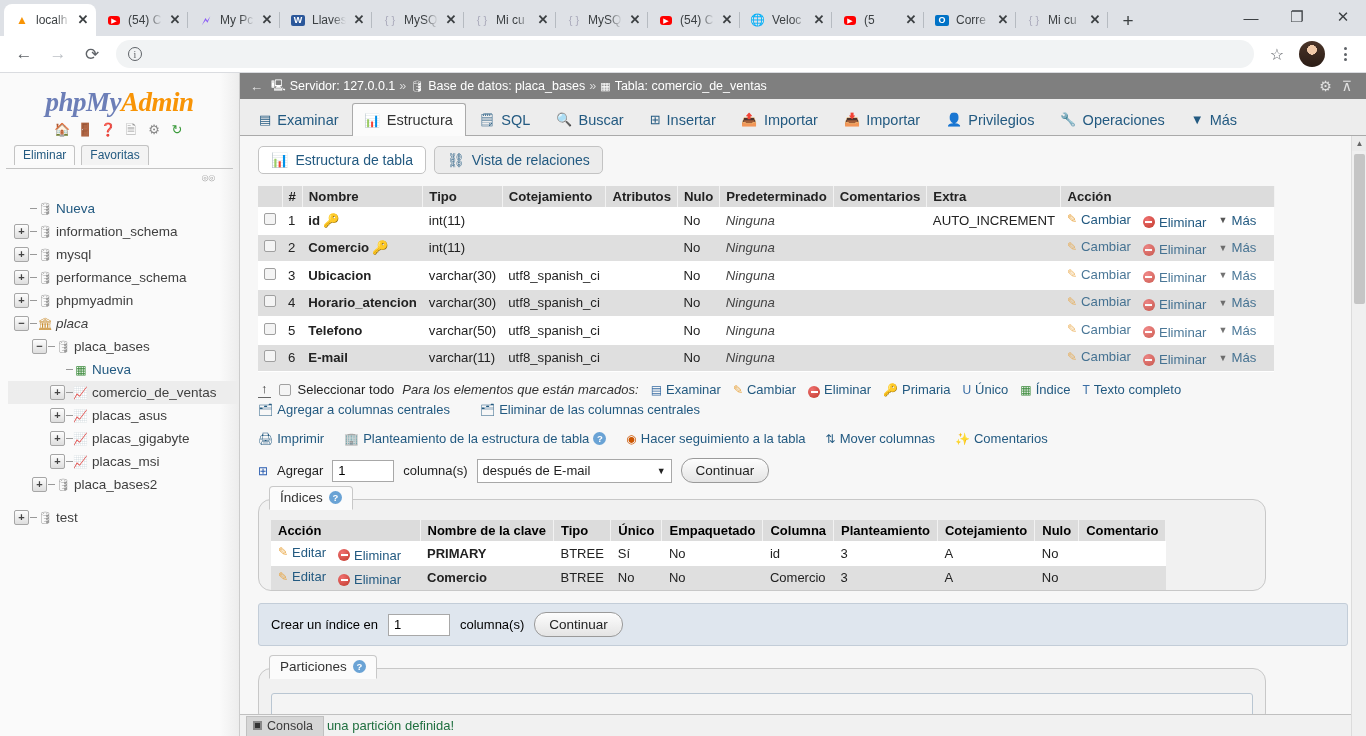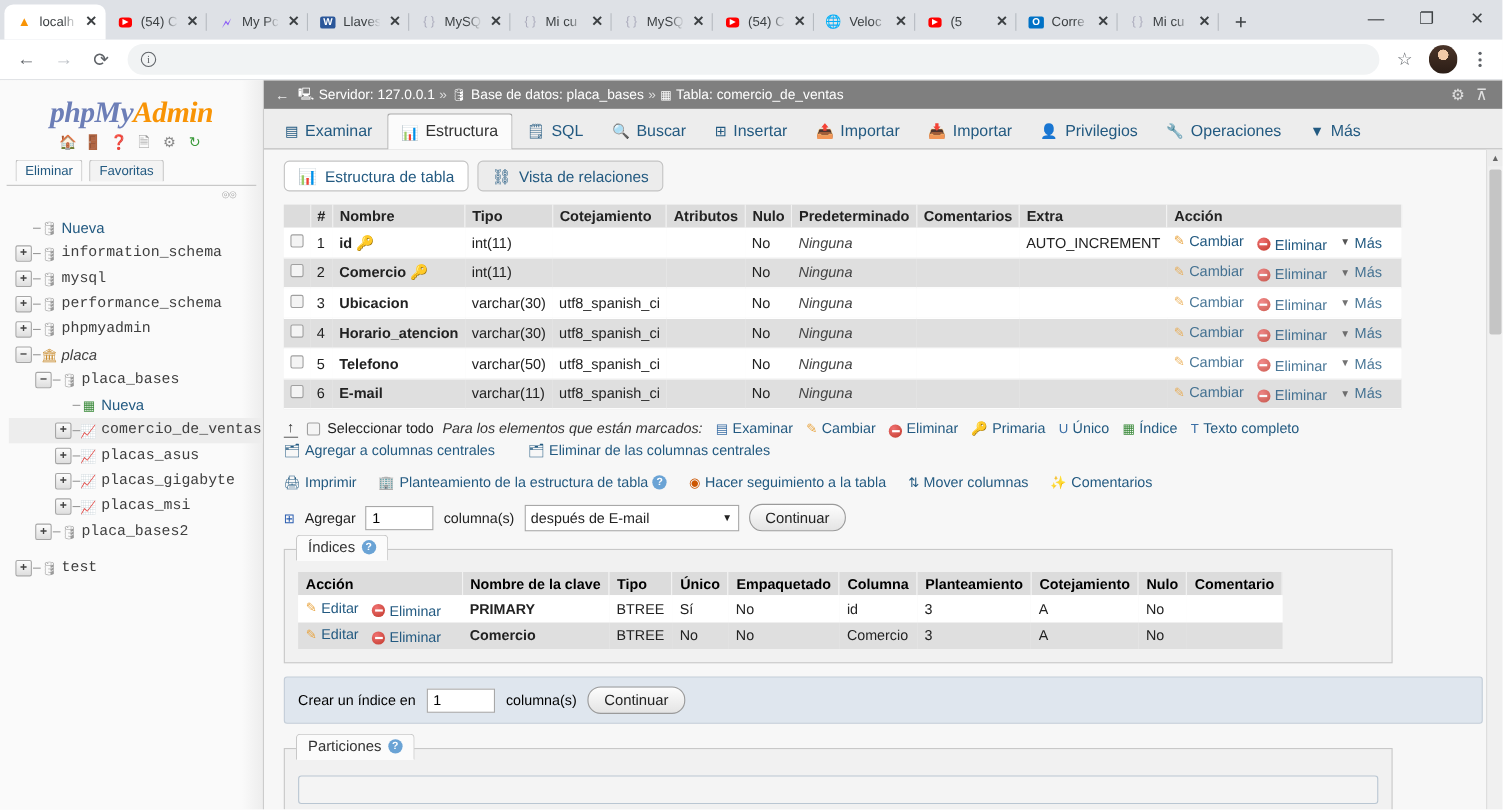"information_schema" .tlabel.db { font-family: Liberation Mono, monospace -> none }
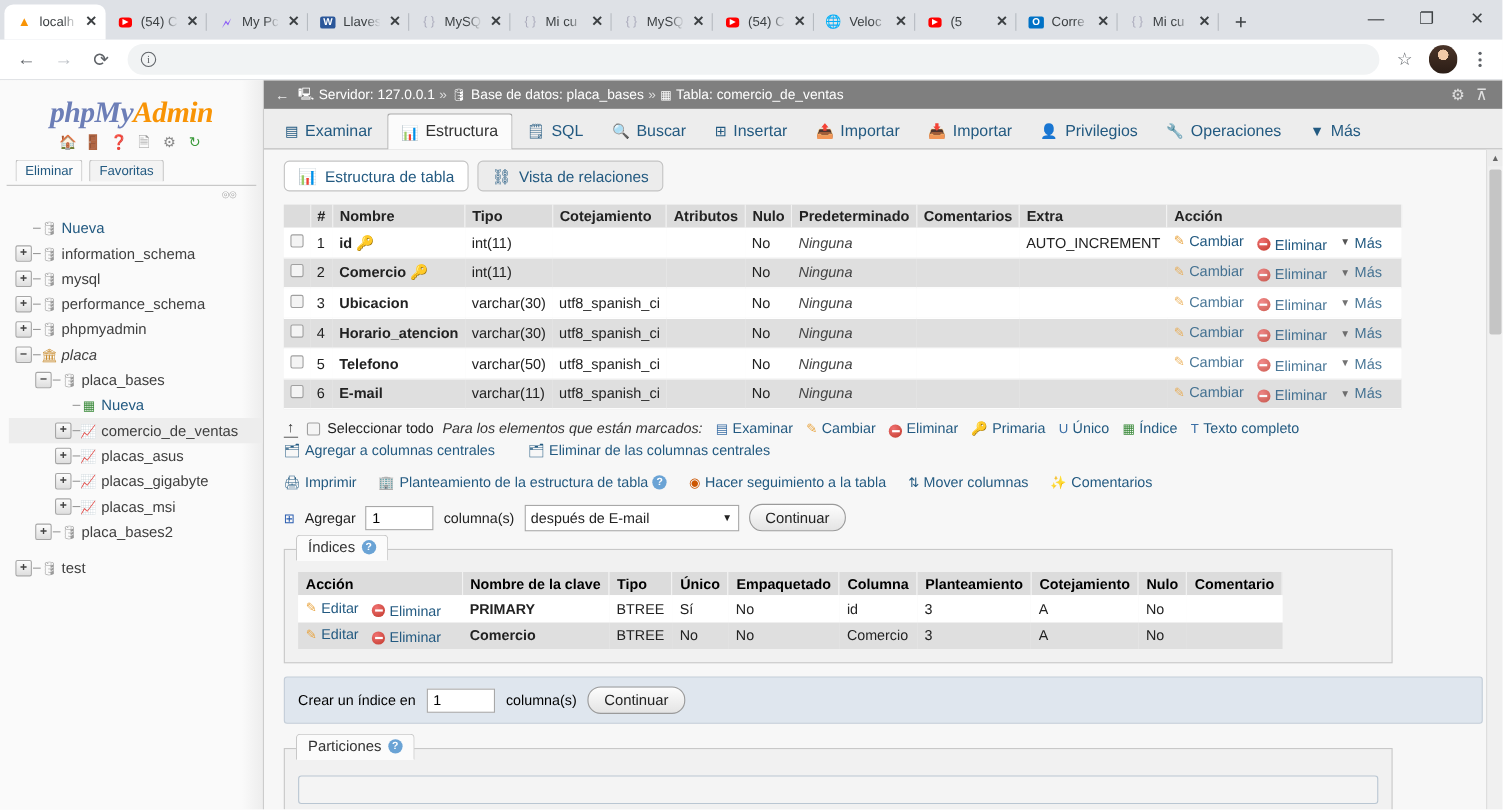"Índices" .fieldset { border-radius: 0 -> 13px; padding: 10px 12px 12px -> 10px 12px 0 }
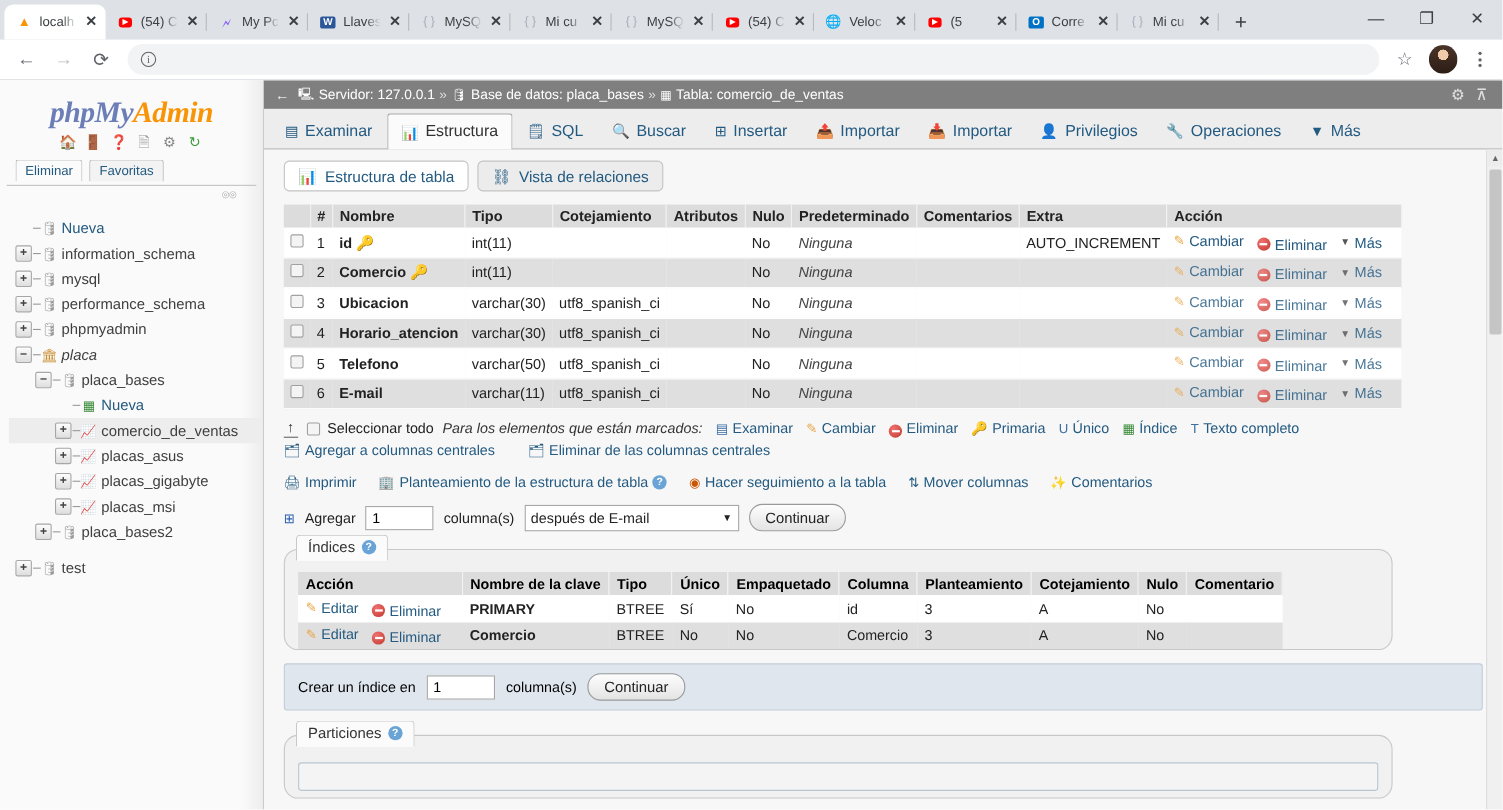"Consola" div.console-bar { html: none -> <div> <div> <span></span> <span>Consola</span> </div> <span>una partición definida!</span> </div> }
